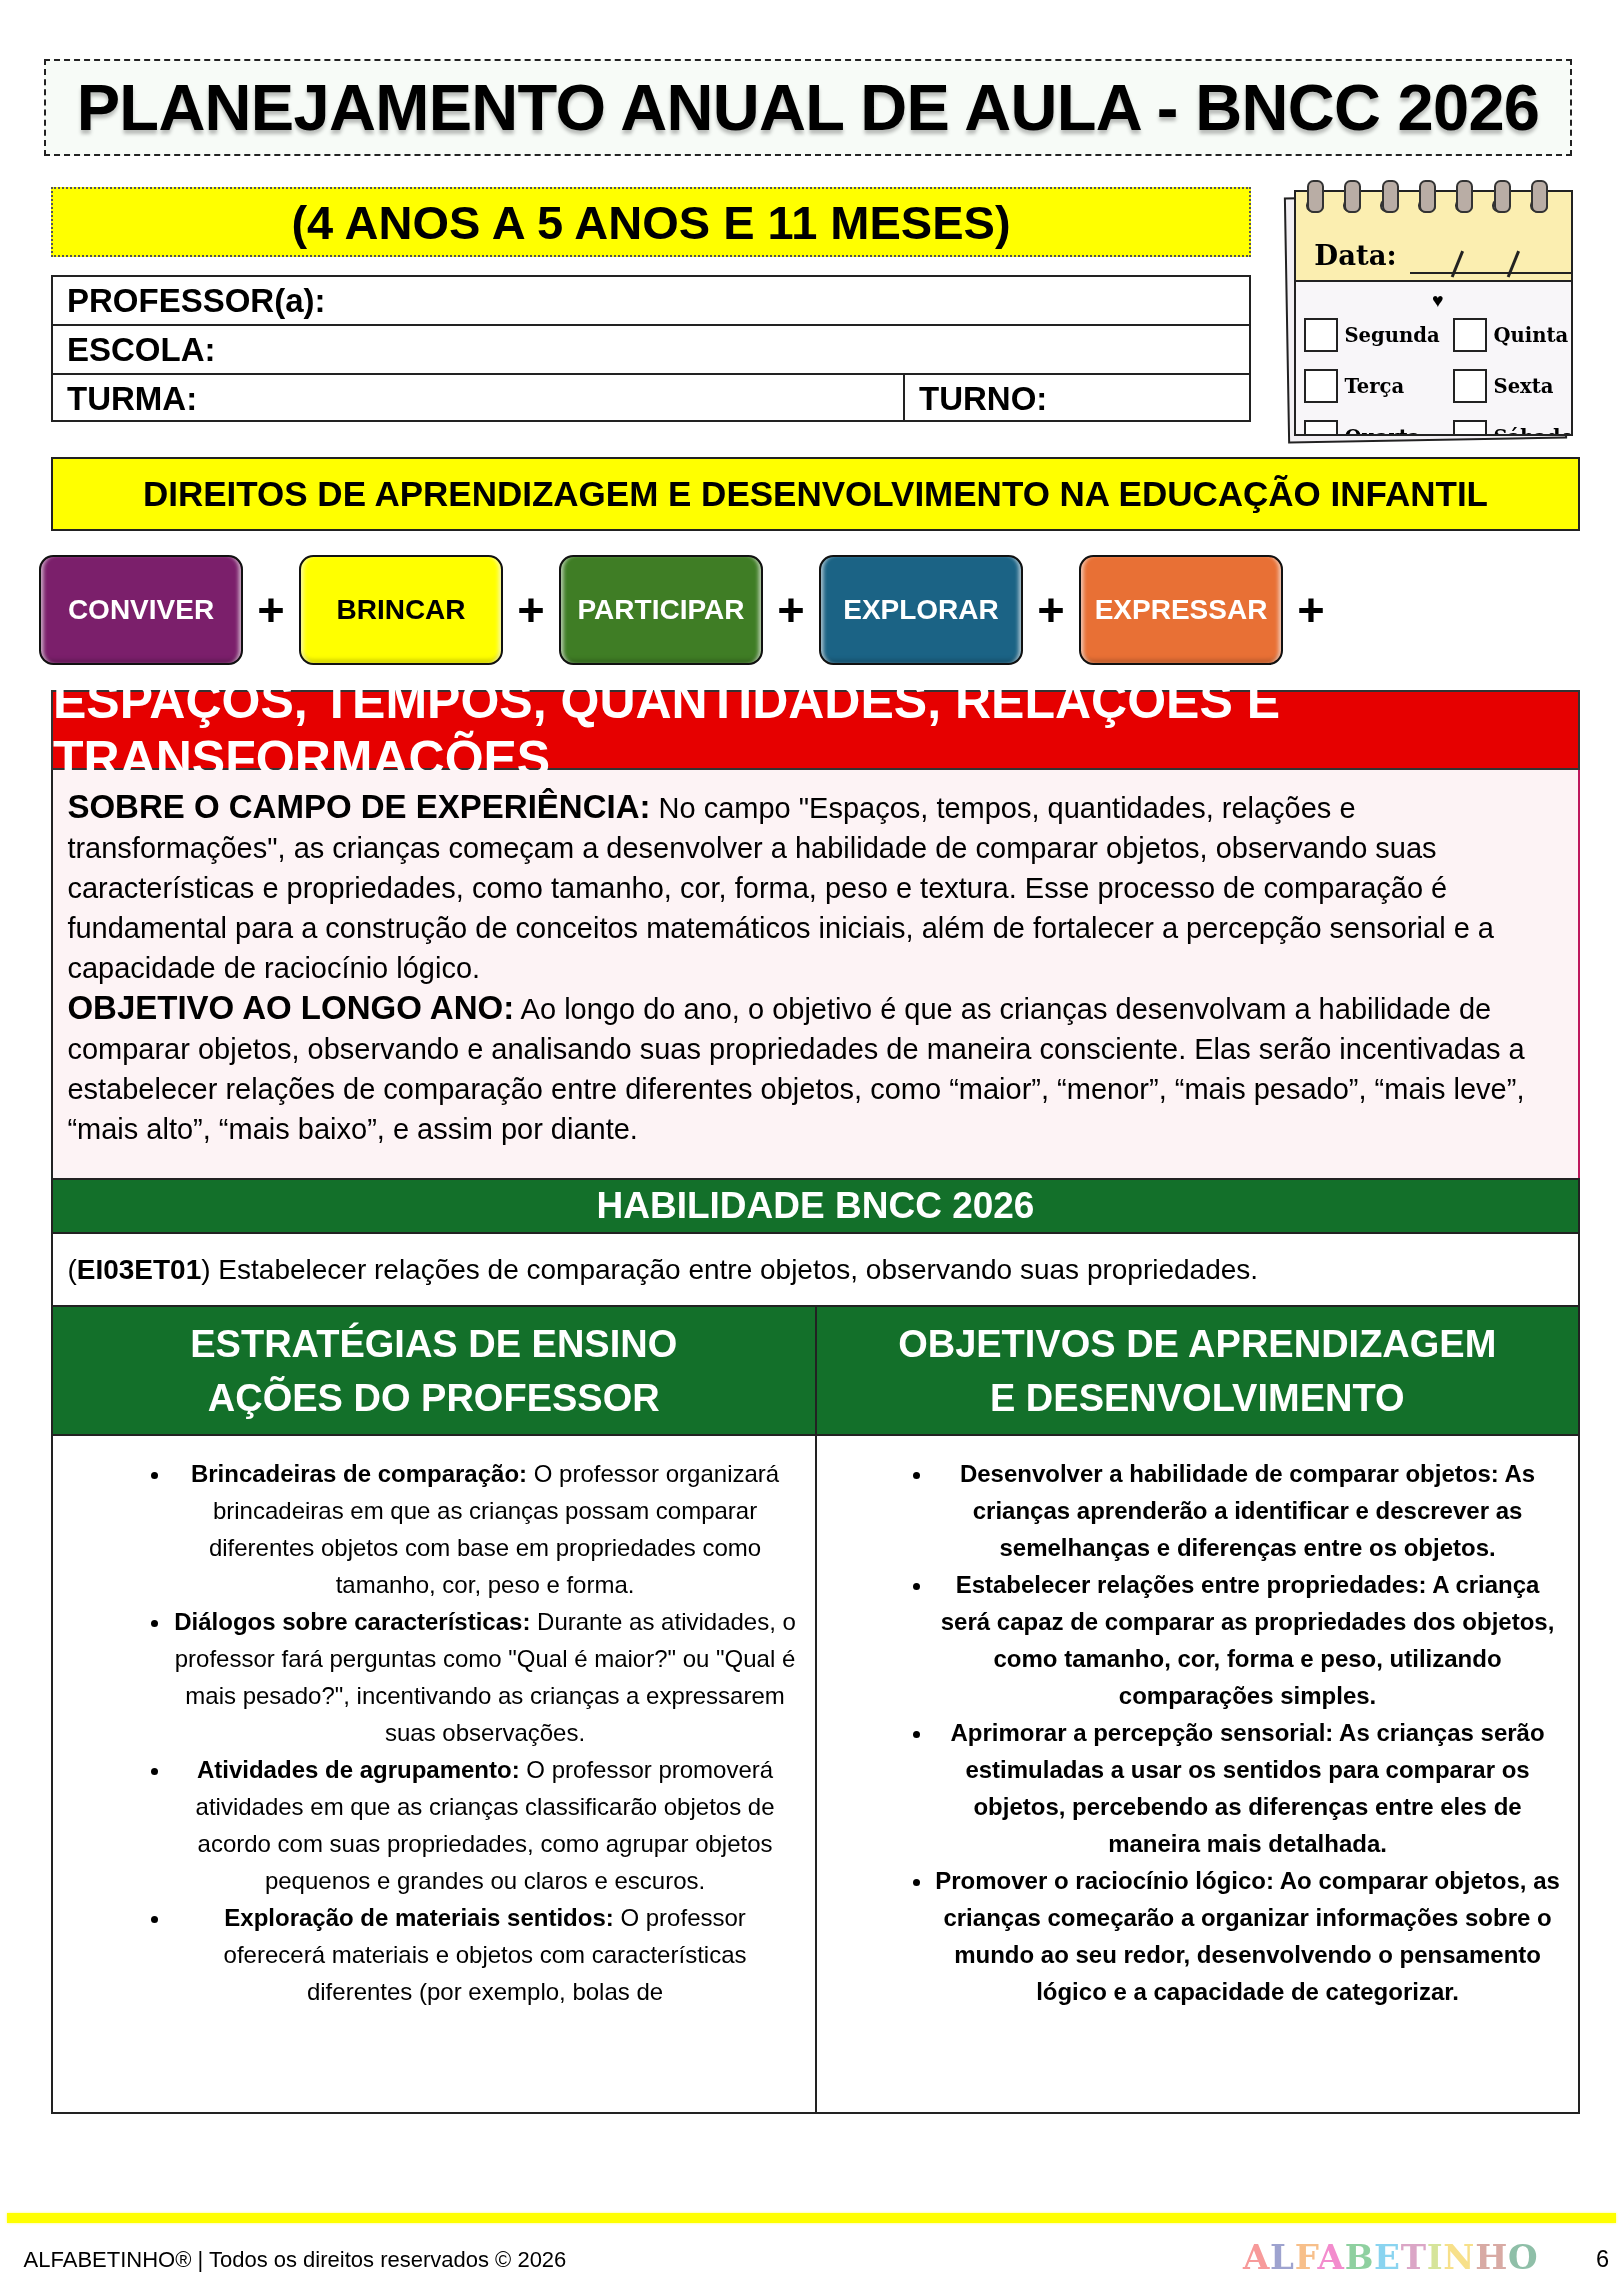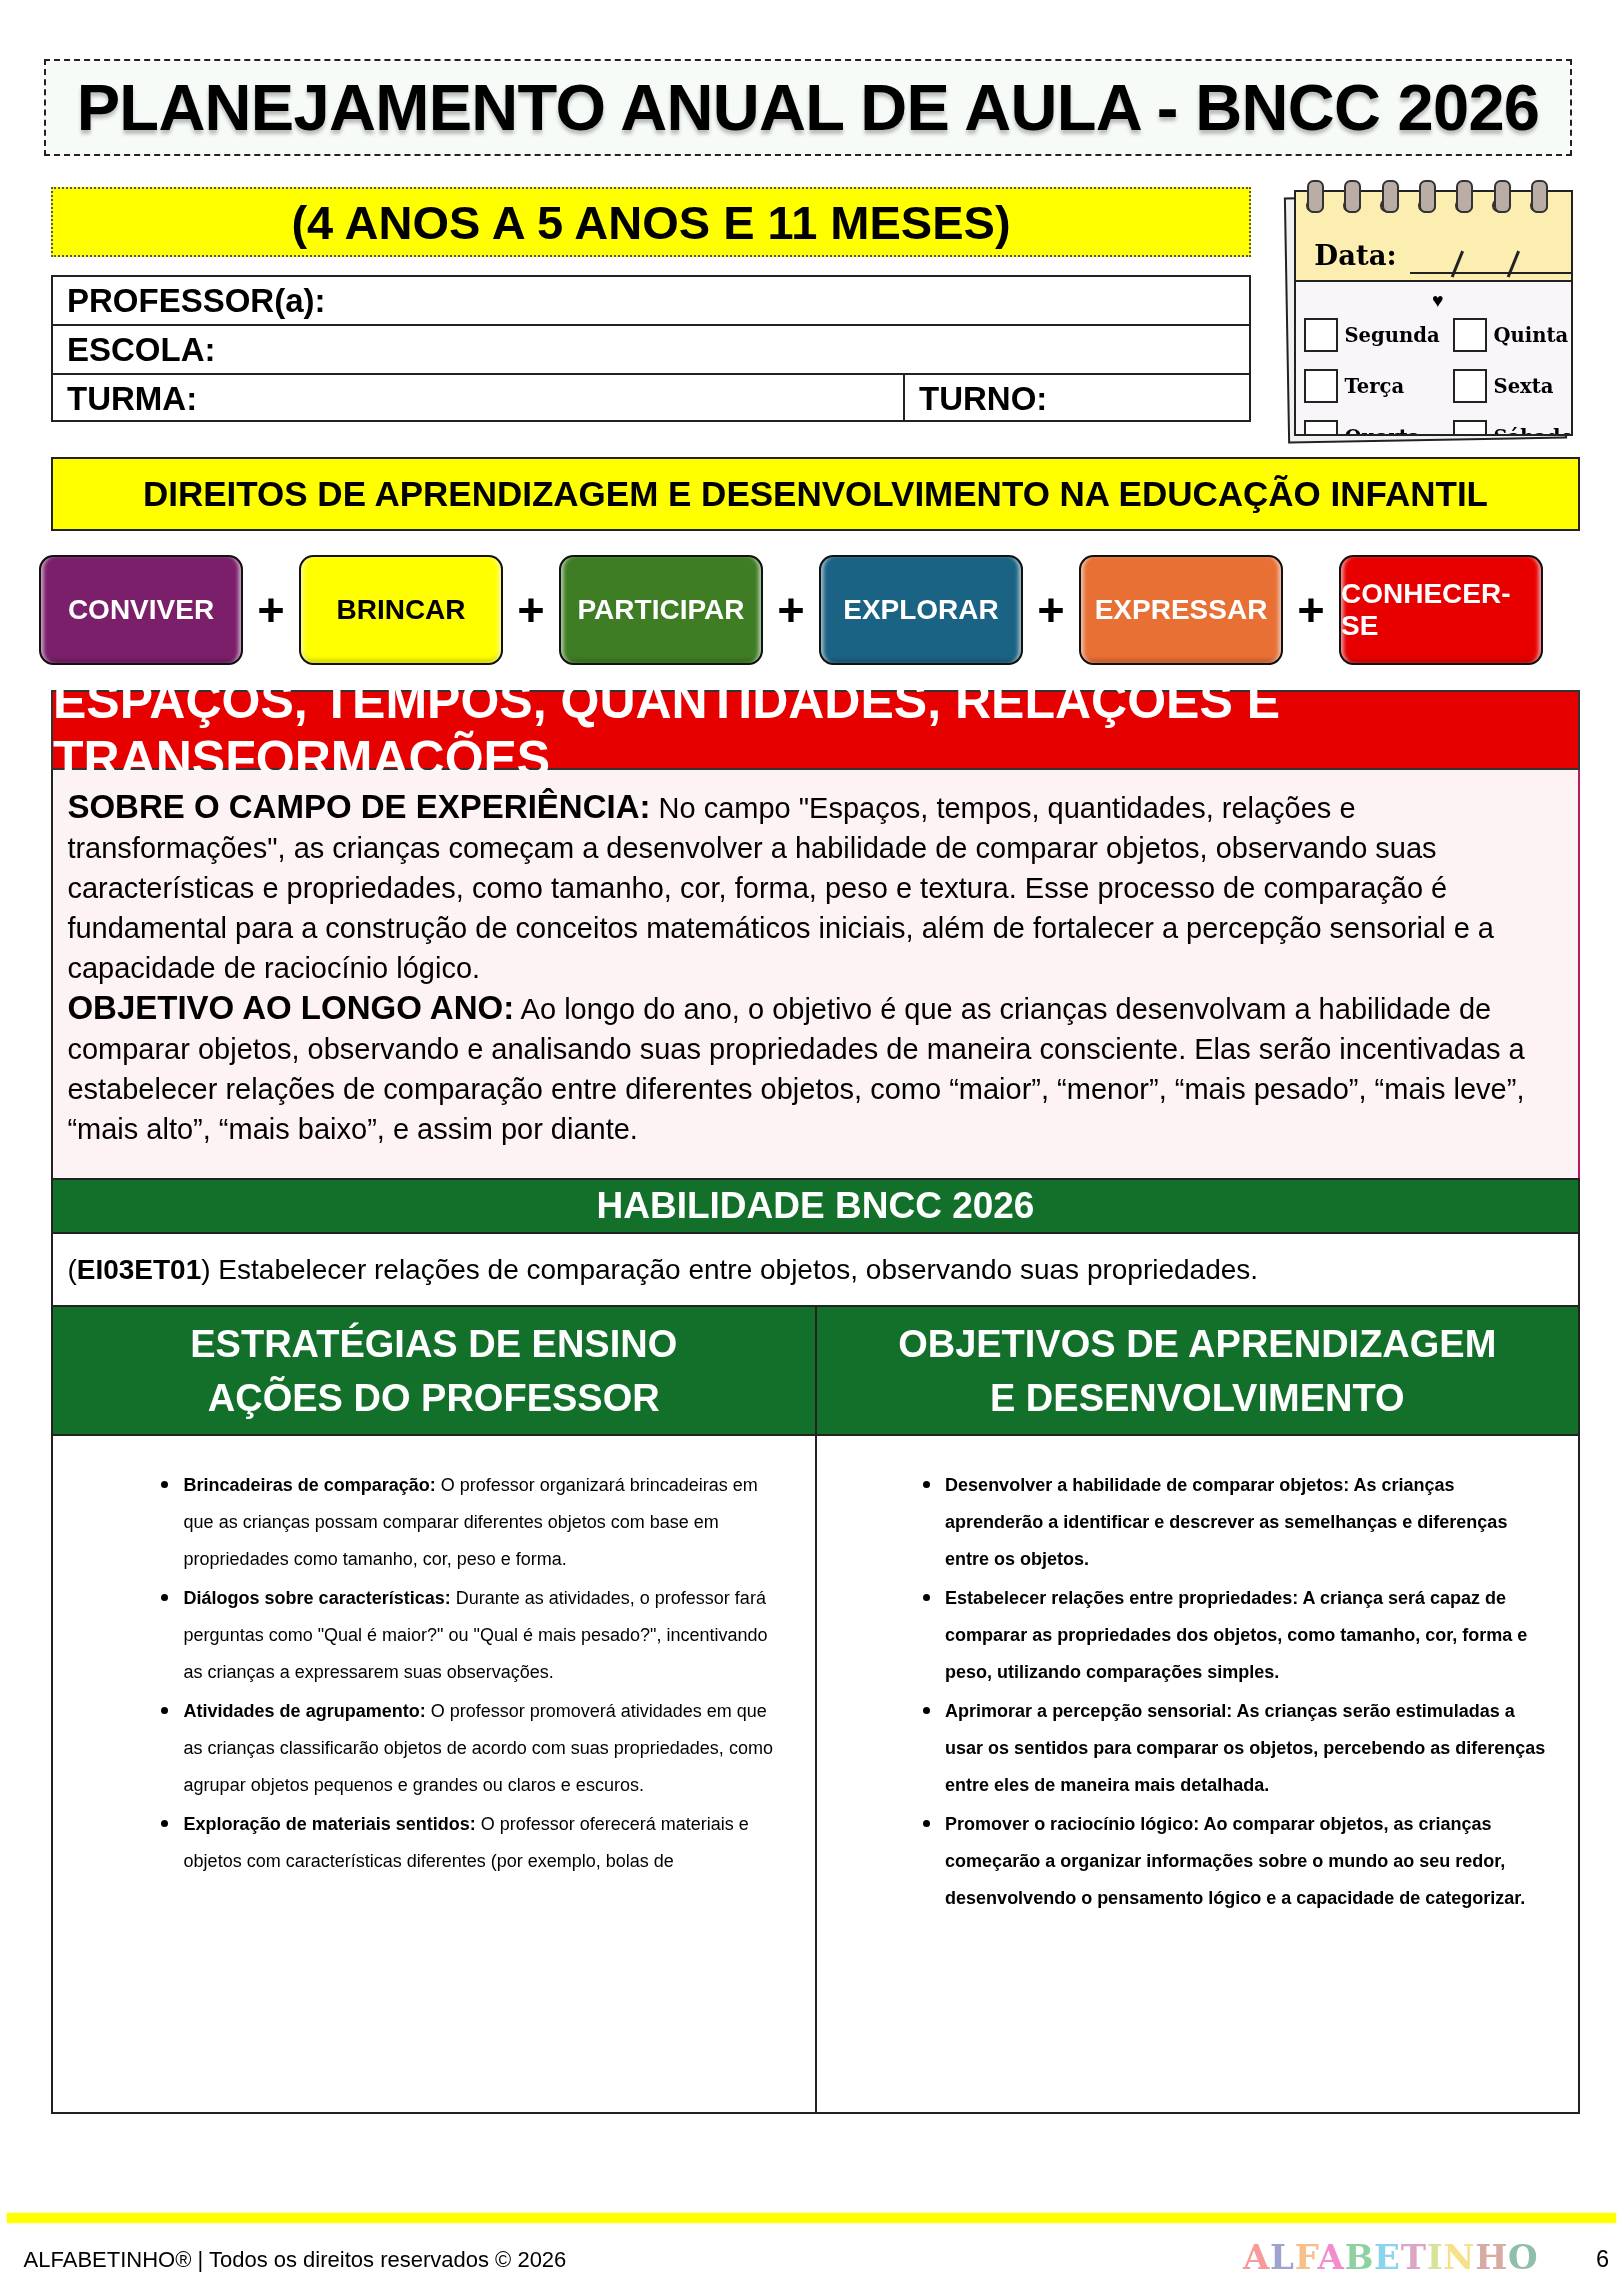"CONHECER-SE" div.chip { html: <div>CONHECER-SE</div> -> none }
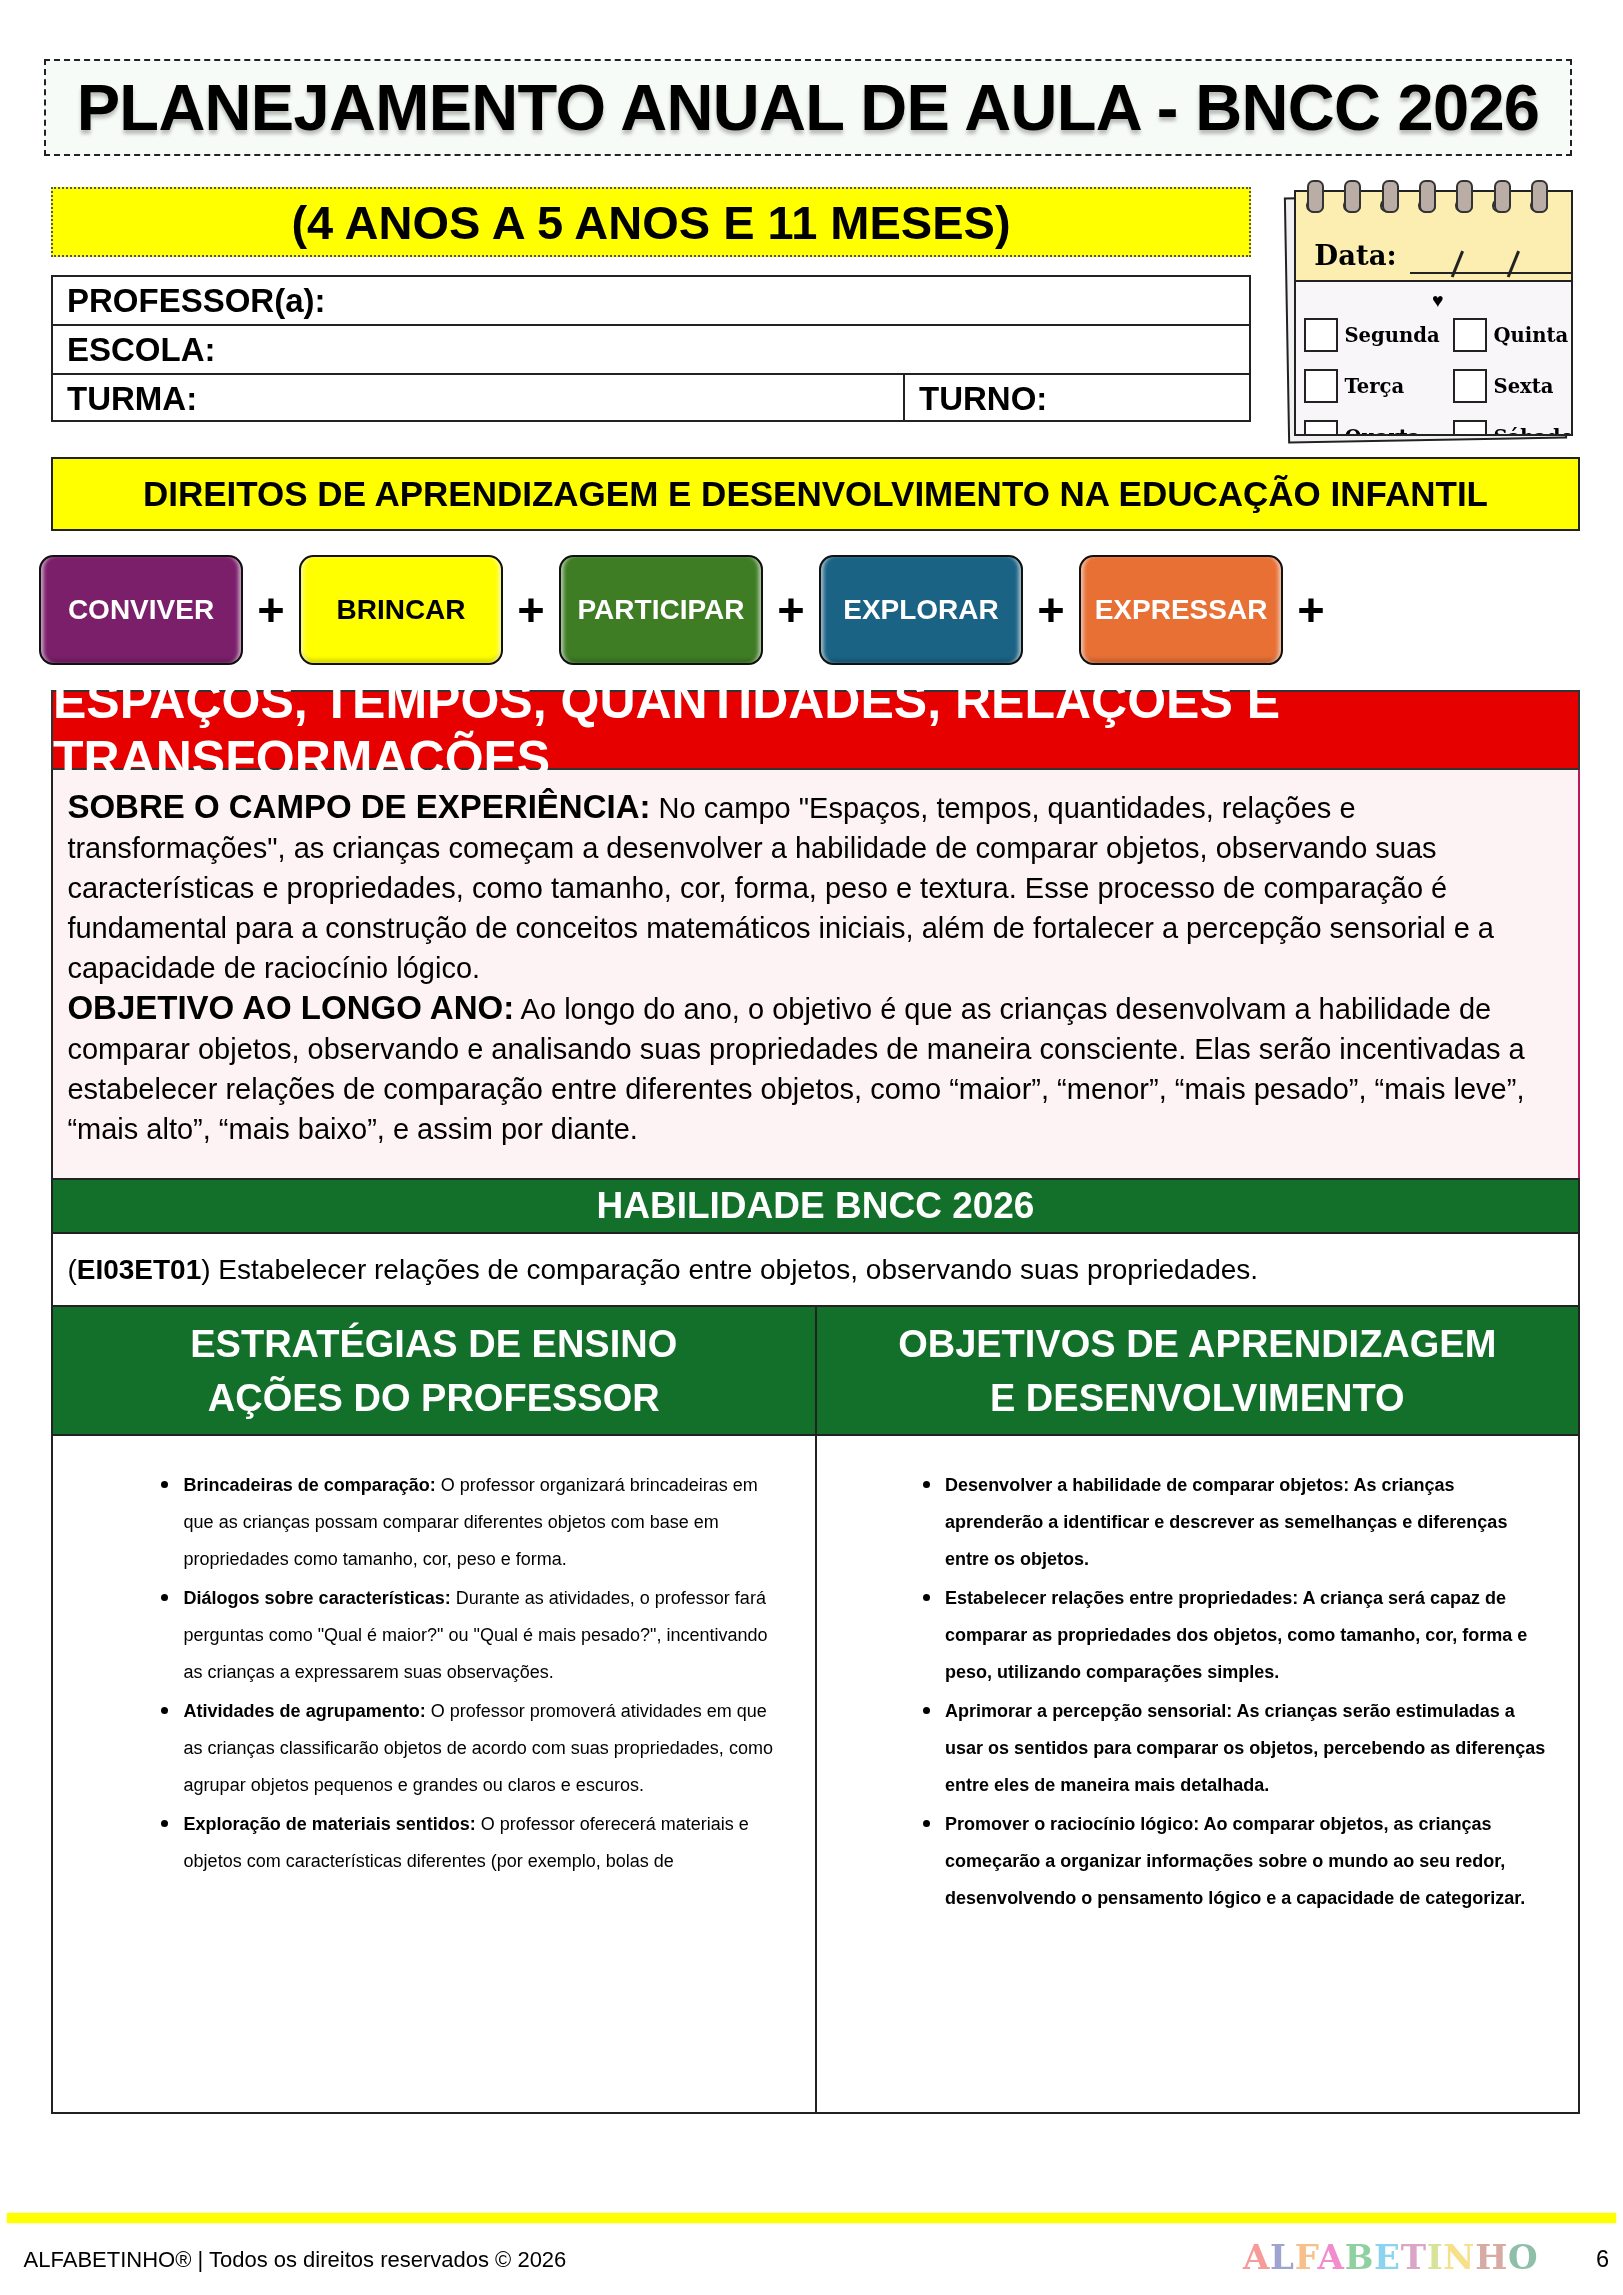"Brincadeiras de comparação: O professor" .col-body ul { font-size: 18px -> 24px; margin: 15px -> 5px; text-align: none -> center }
